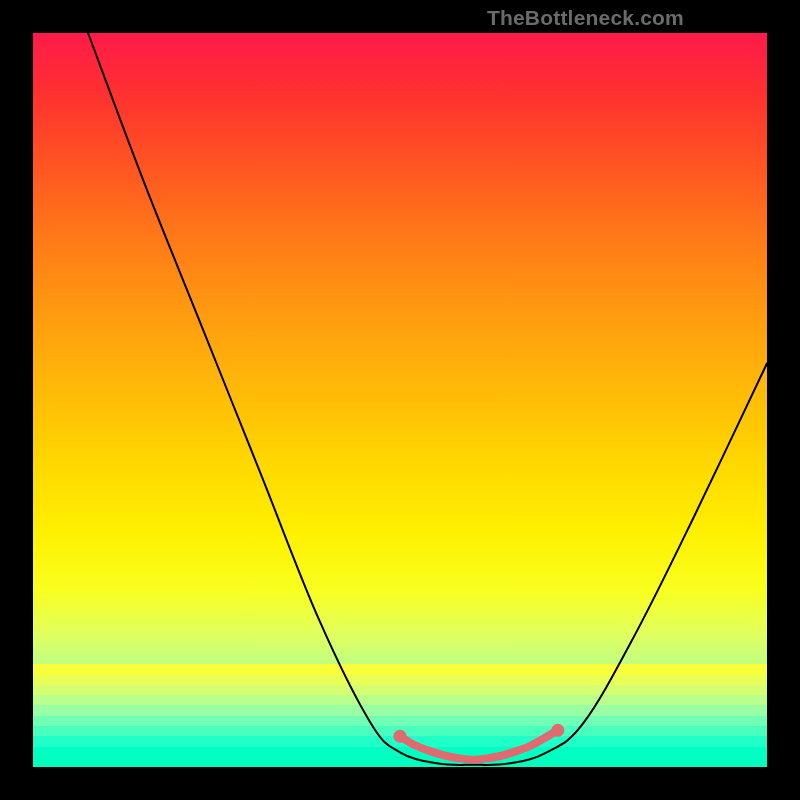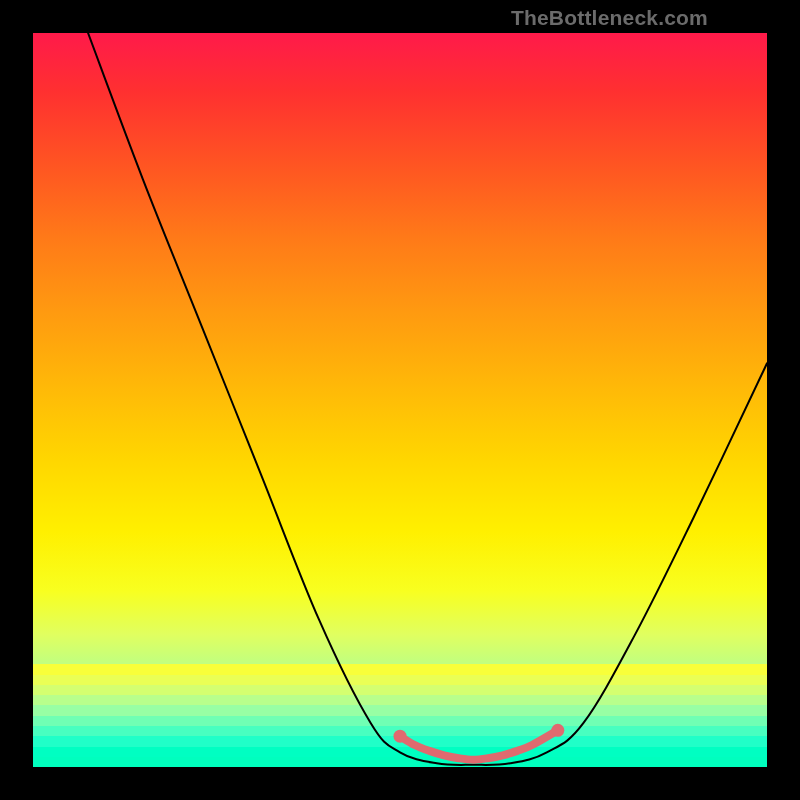"TheBottleneck.com" .chart-container { padding-left: 24px -> none }
